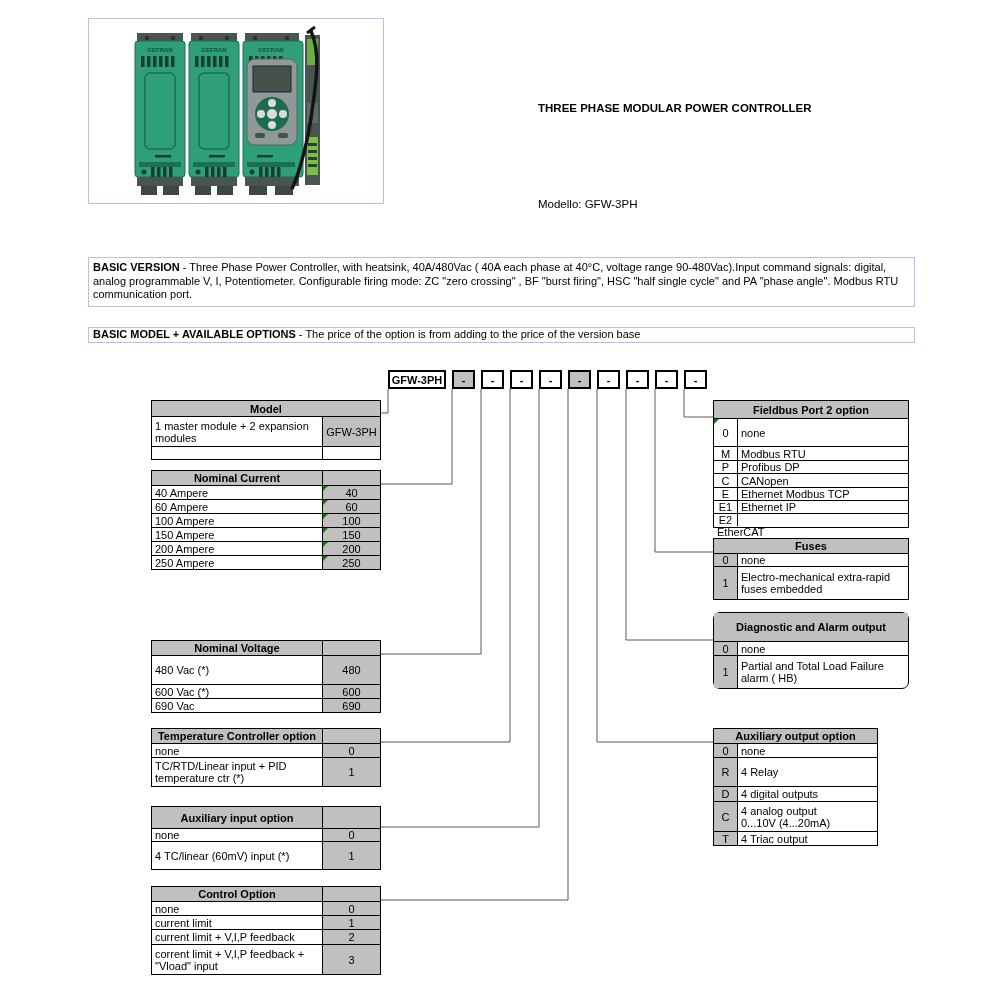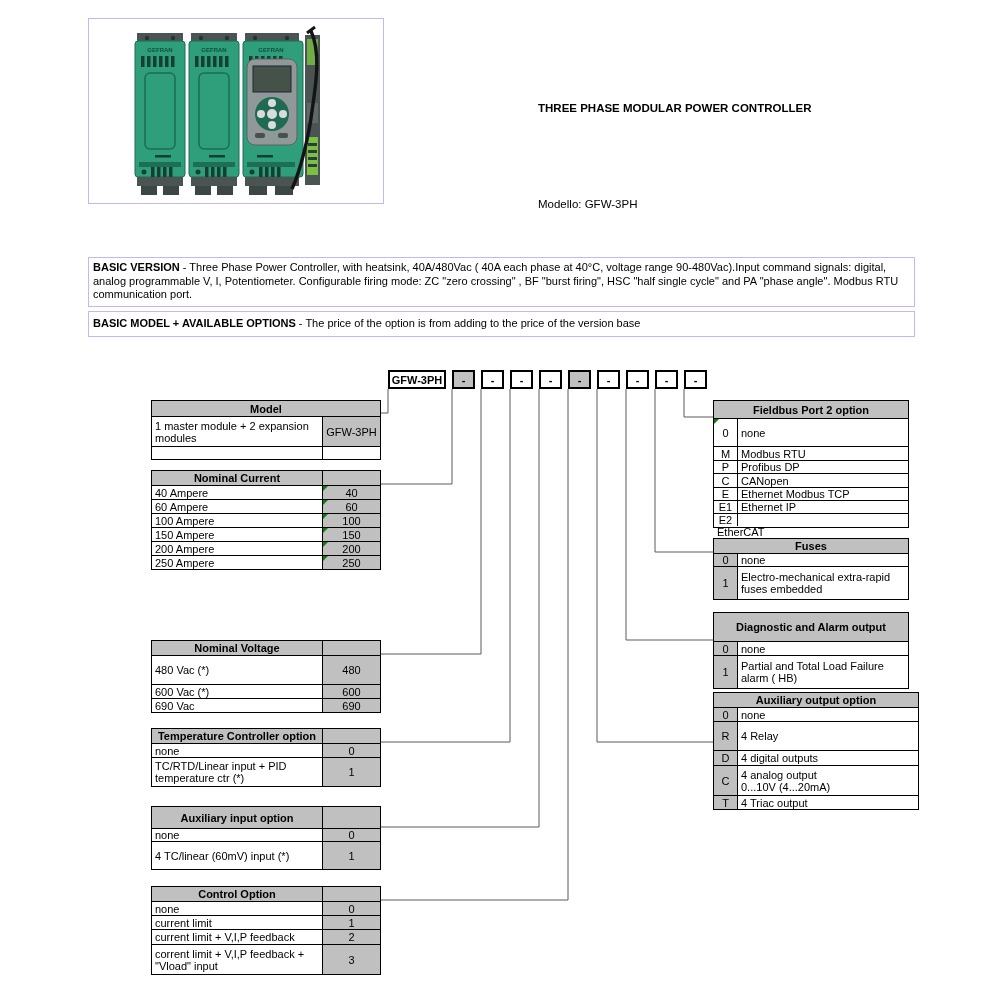"BASIC MODEL + AVAILABLE OPTIONS" div.frame { height: 26px -> 16px; top: 311px -> 327px }
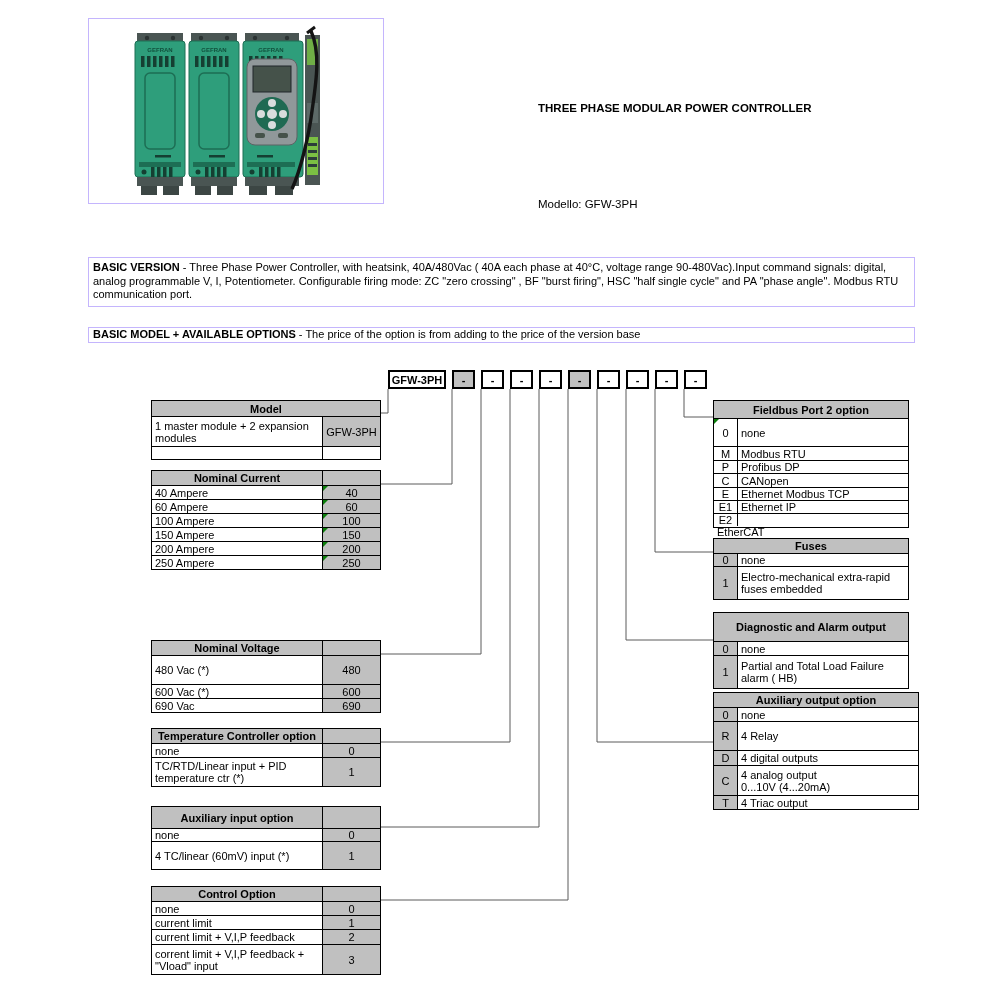"Diagnostic and Alarm output" div.tbl { border-radius: none -> 7px }
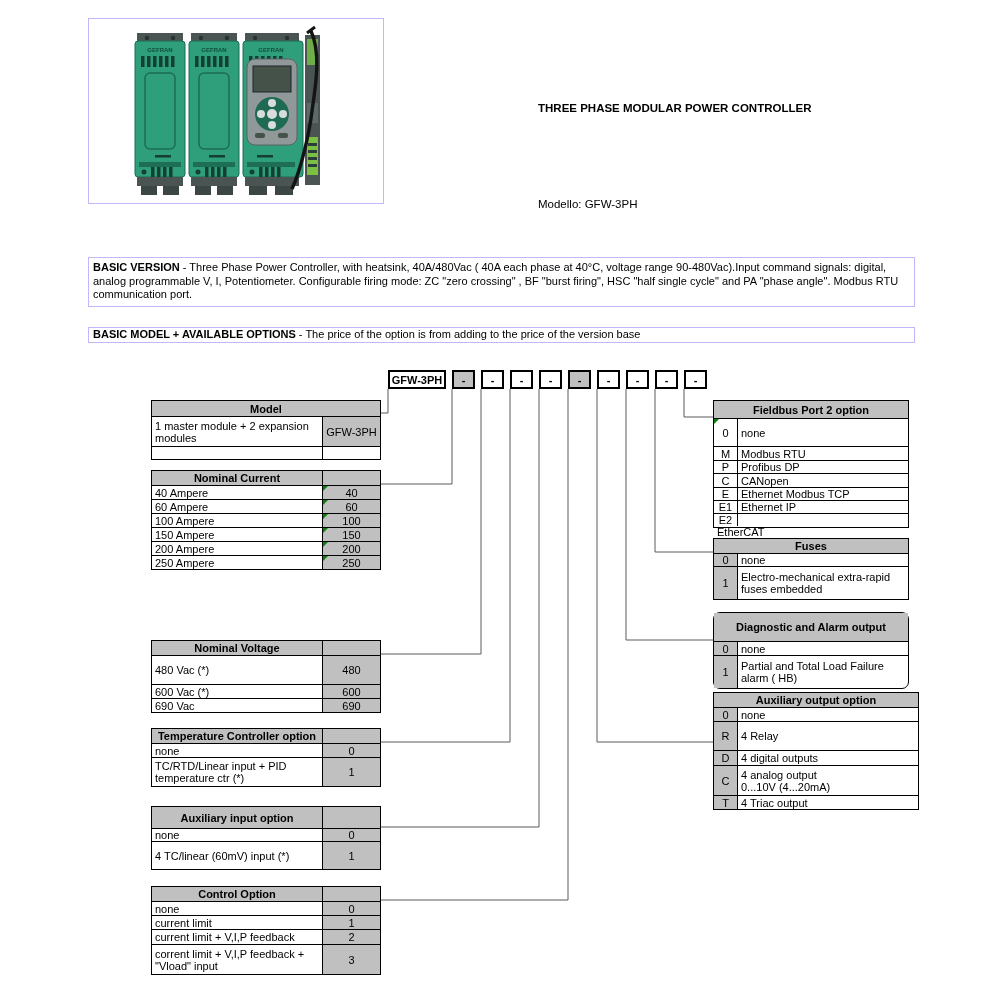"Auxiliary output option" div.tbl { top: 692px -> 728px; width: 206px -> 165px }
